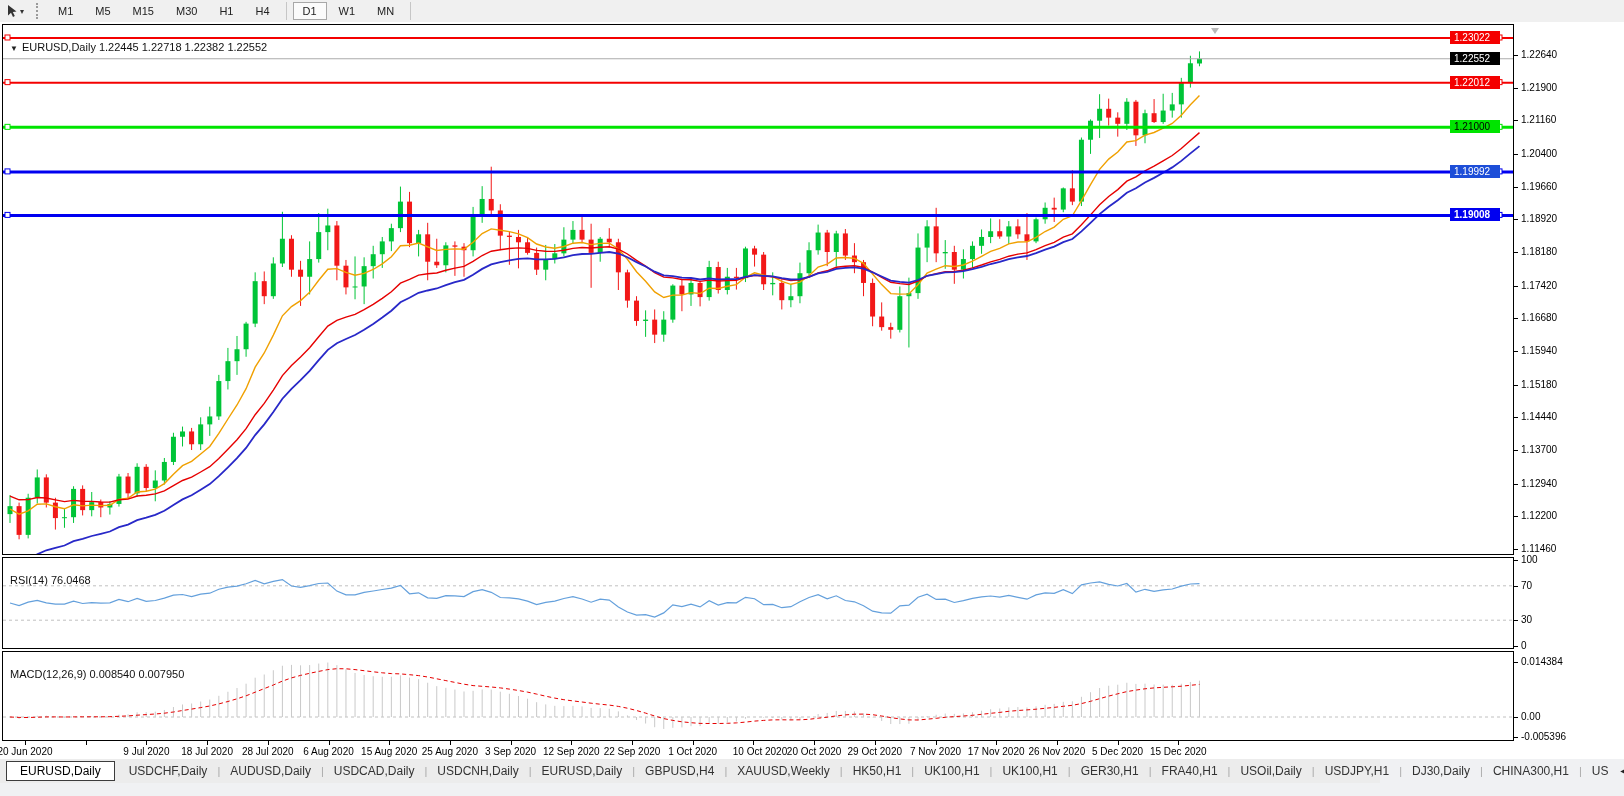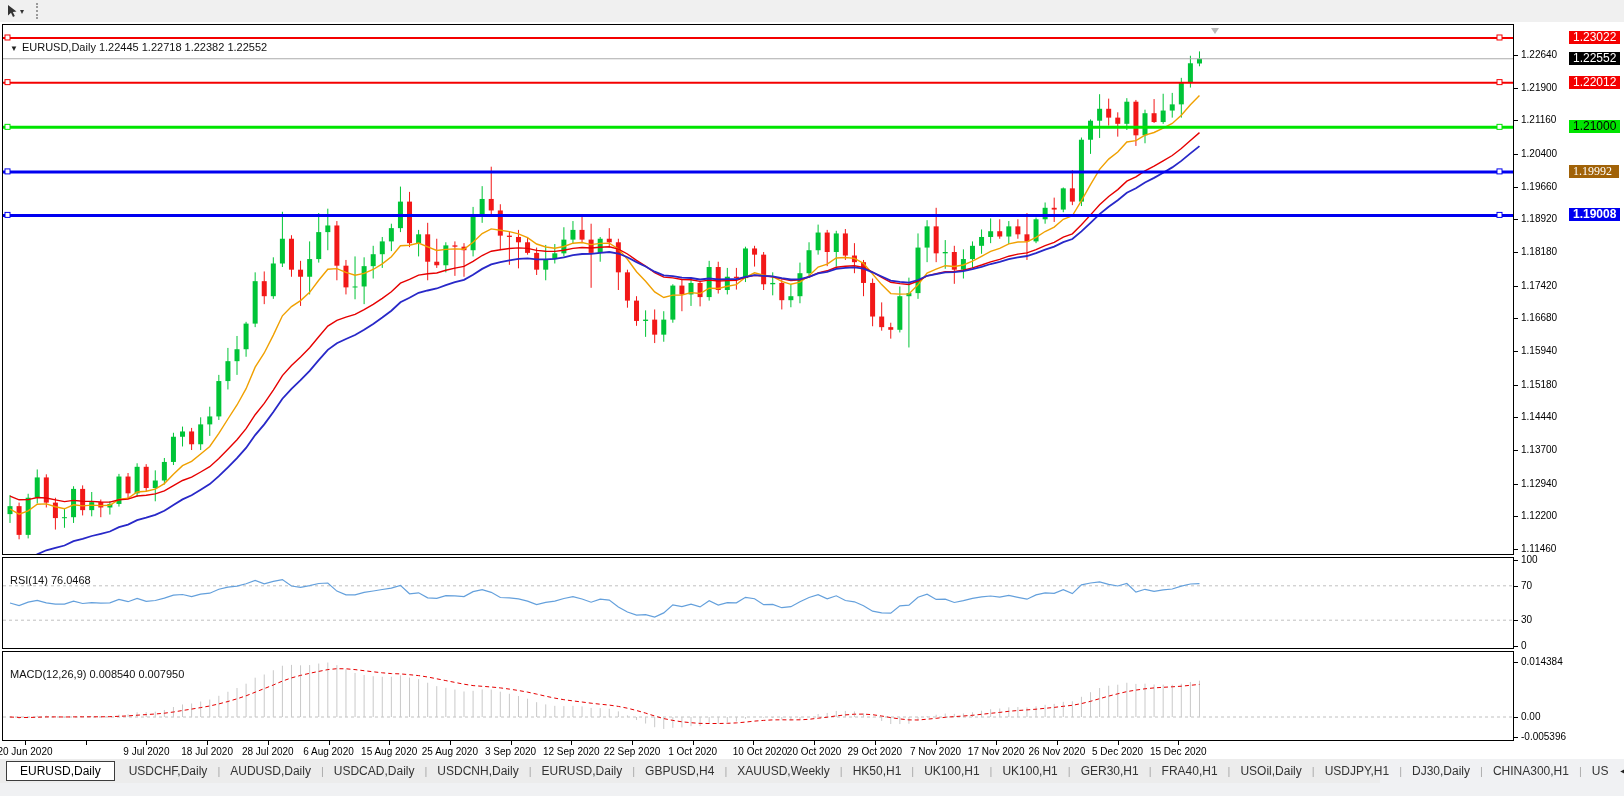"M1" div { html: none -> <div> <button>M1</button> <button>M5</button> <button>M15</button> <button>M30</button> <button>H1</button> <button>H4</button> <div></div> <button>D1</button> <button>W1</button> <button>MN</button> <div></div> </div> }
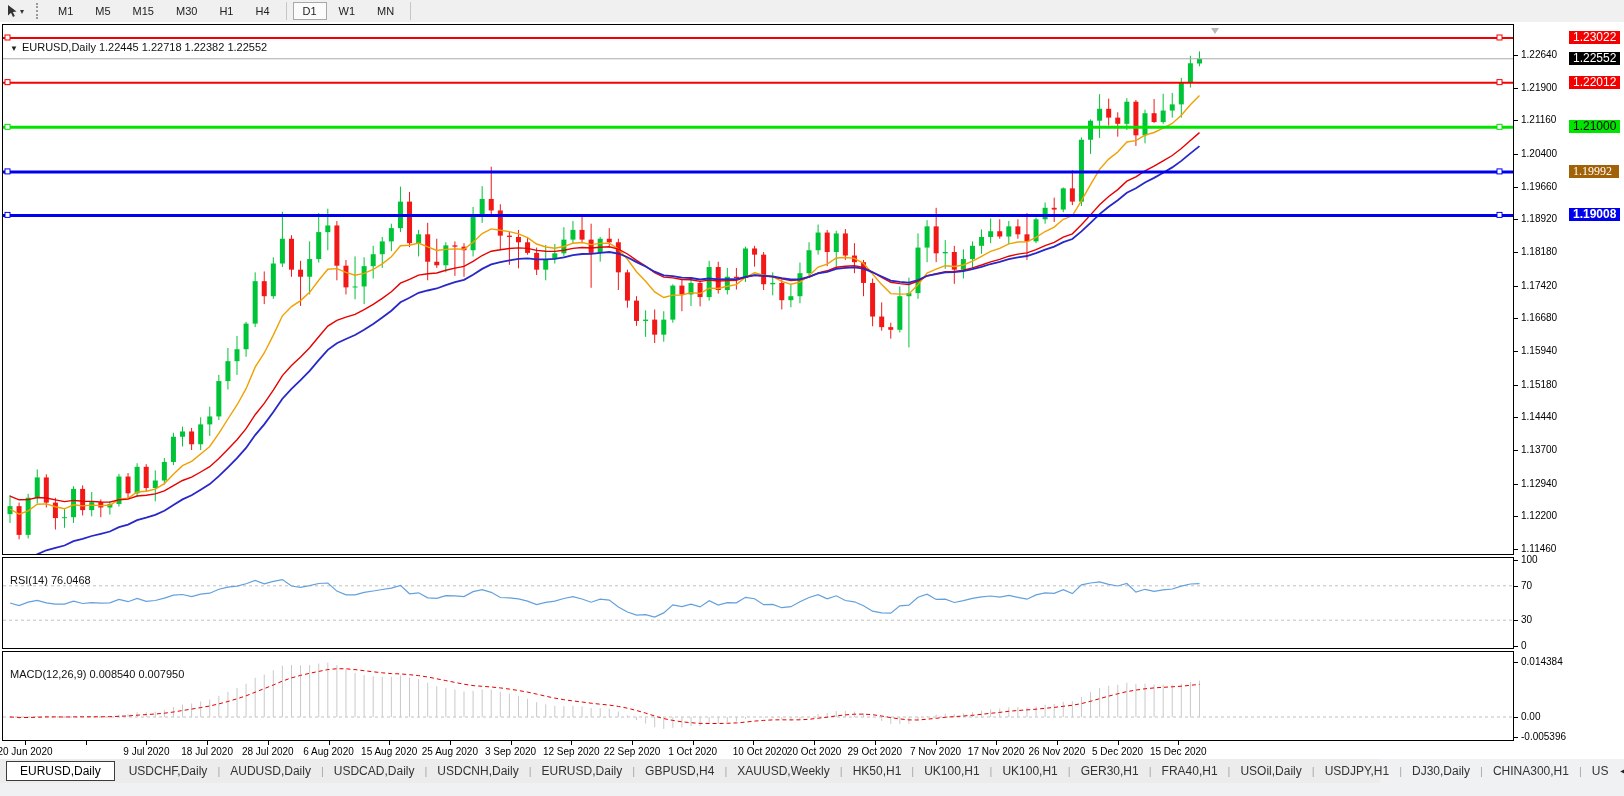"1.23022" .badge { font-size: 12px -> 10px; left: 1569px -> 1450px }
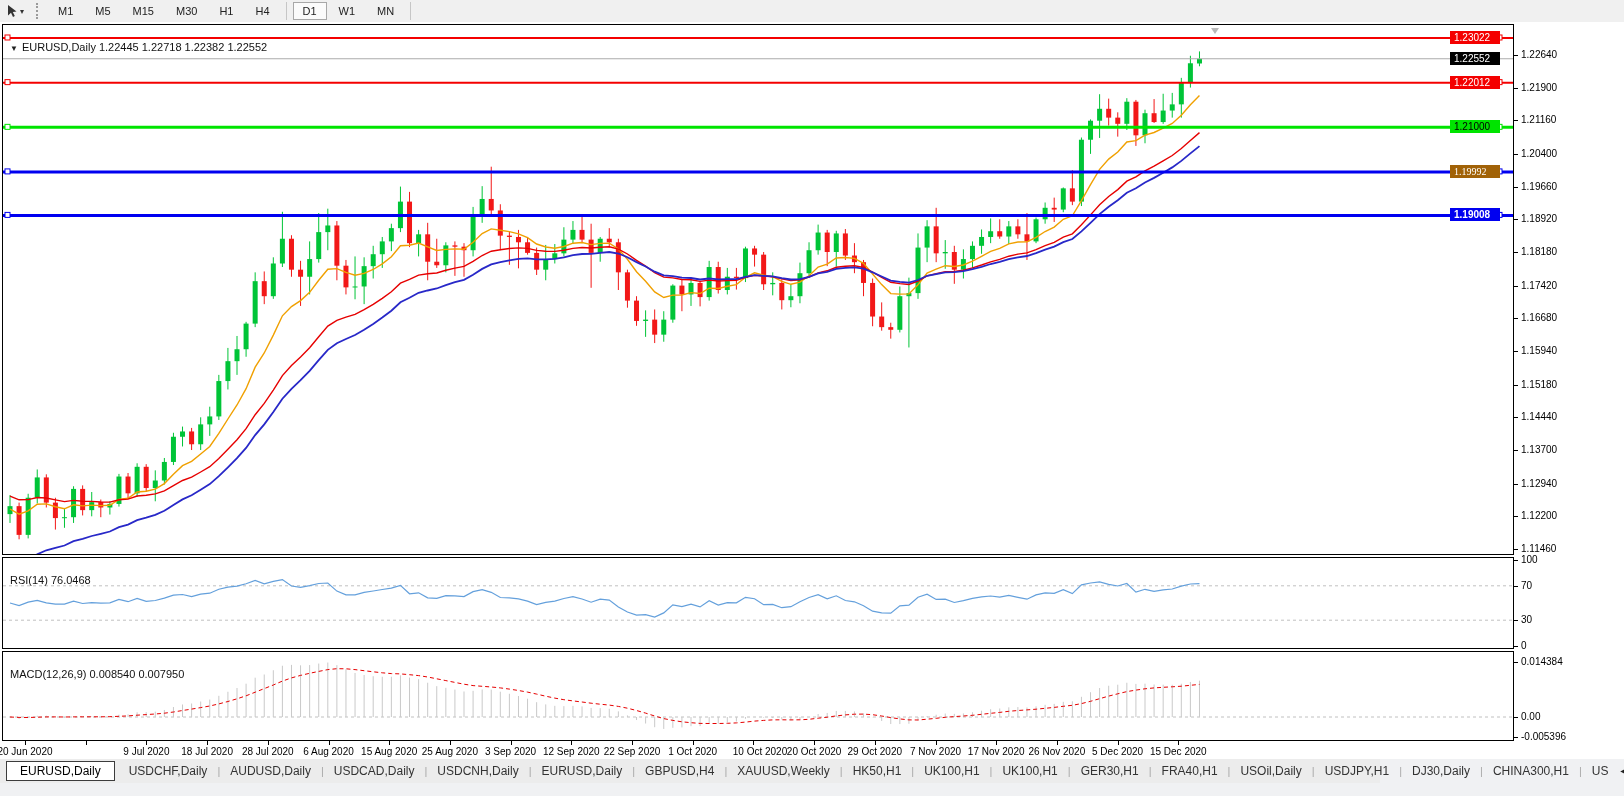"1.19992" div.badge { background: #a16207 -> #1d4ed8; font-family: Liberation Serif, serif -> none }
